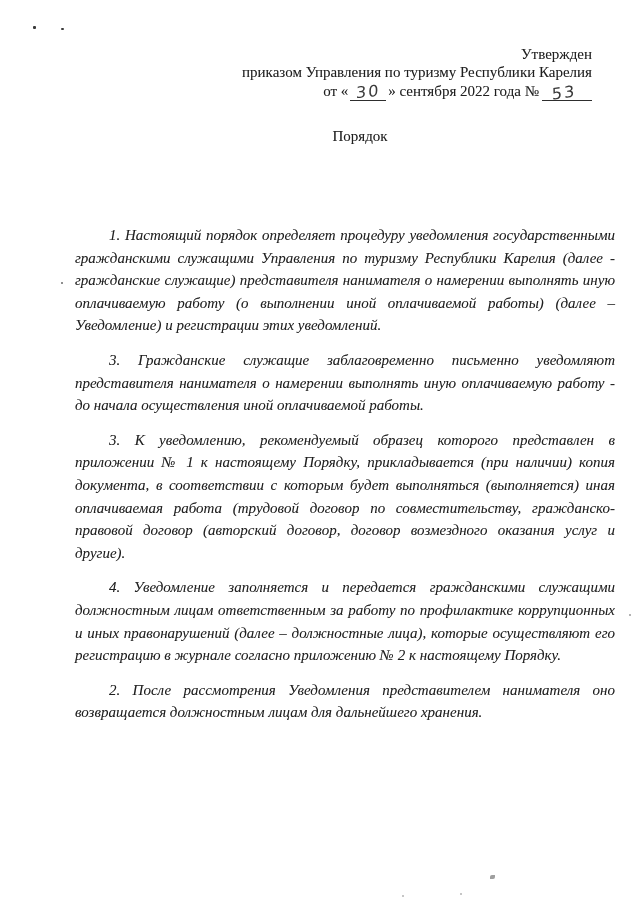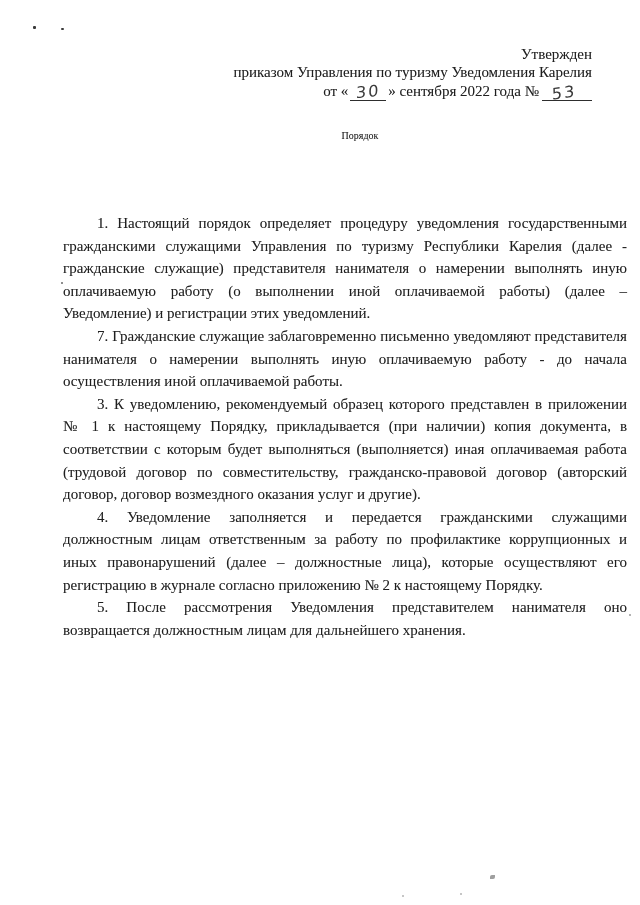"приказом Управления по туризму" div { text: Уведомления -> Республики }
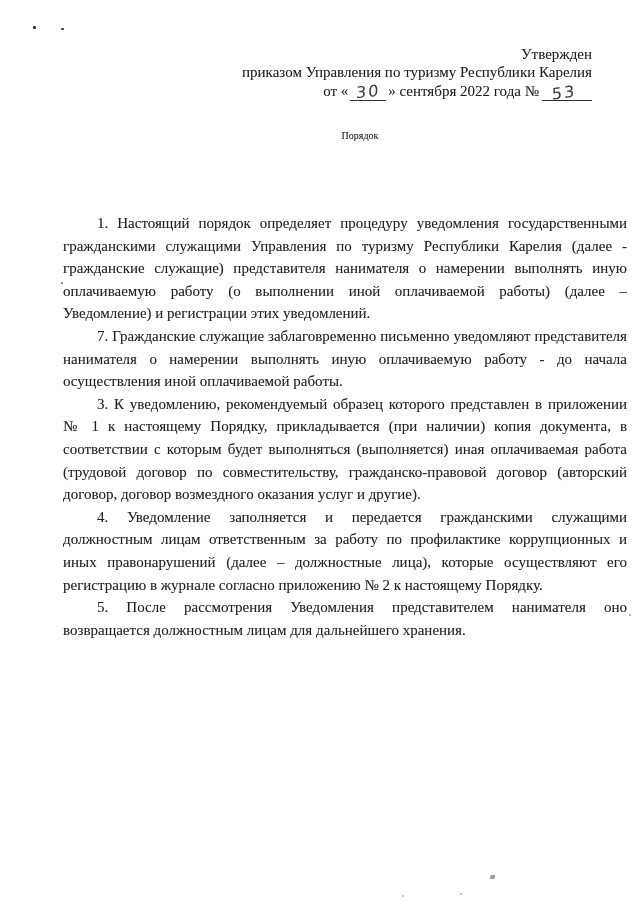"Порядок" .title-block { font-size: 10px -> 15px }
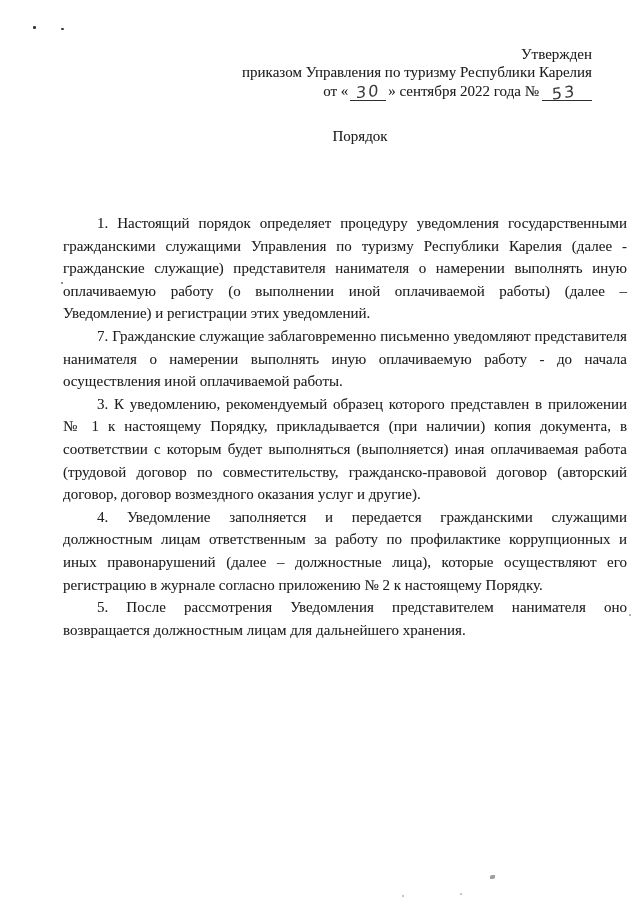"1. Настоящий порядок определяет" .body-block p { font-style: none -> italic; margin: 0 -> 12px }
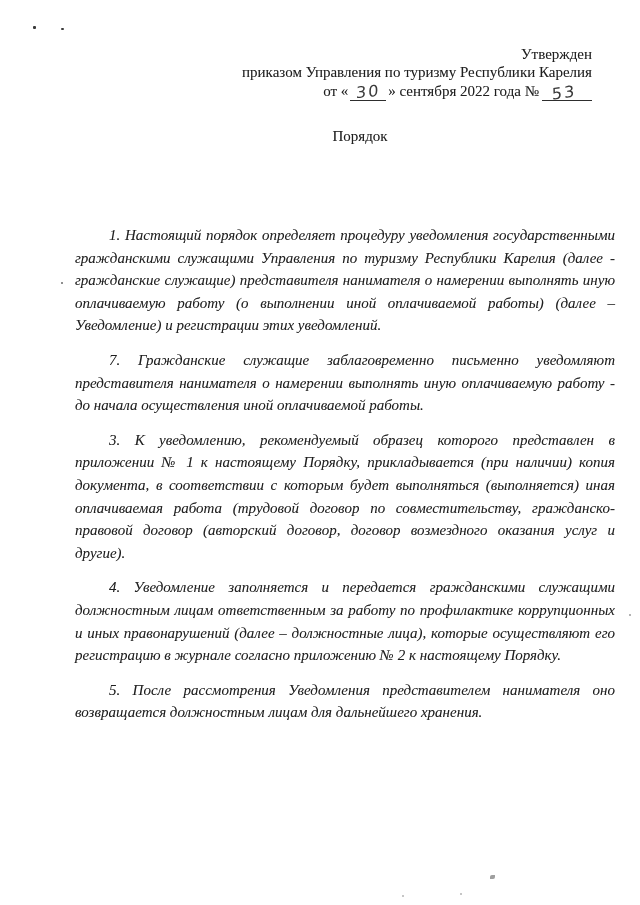"7. Гражданские служащие заблаговременно" p { text: 7 -> 3 }
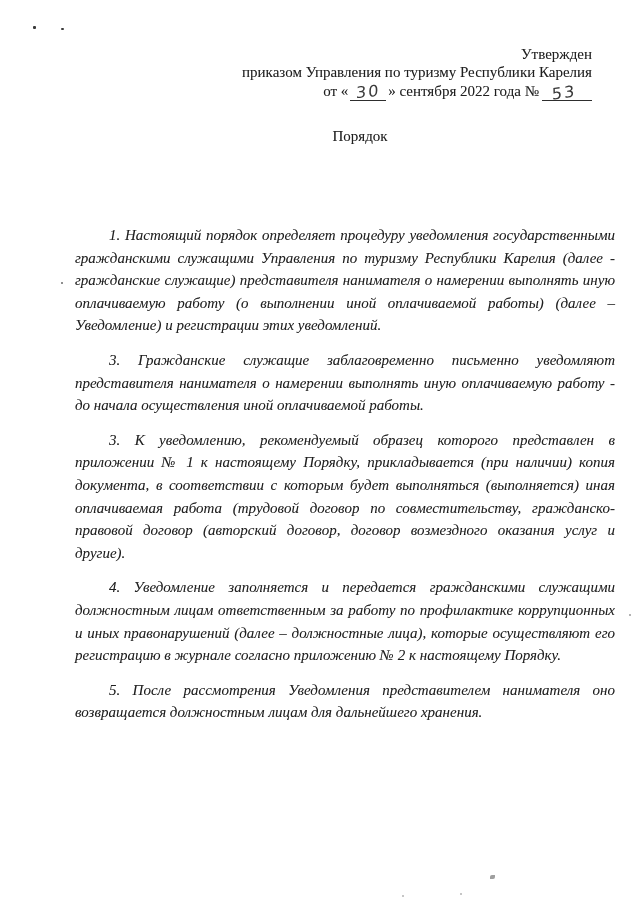"5. После рассмотрения Уведомления" p { text: 5 -> 2 }
